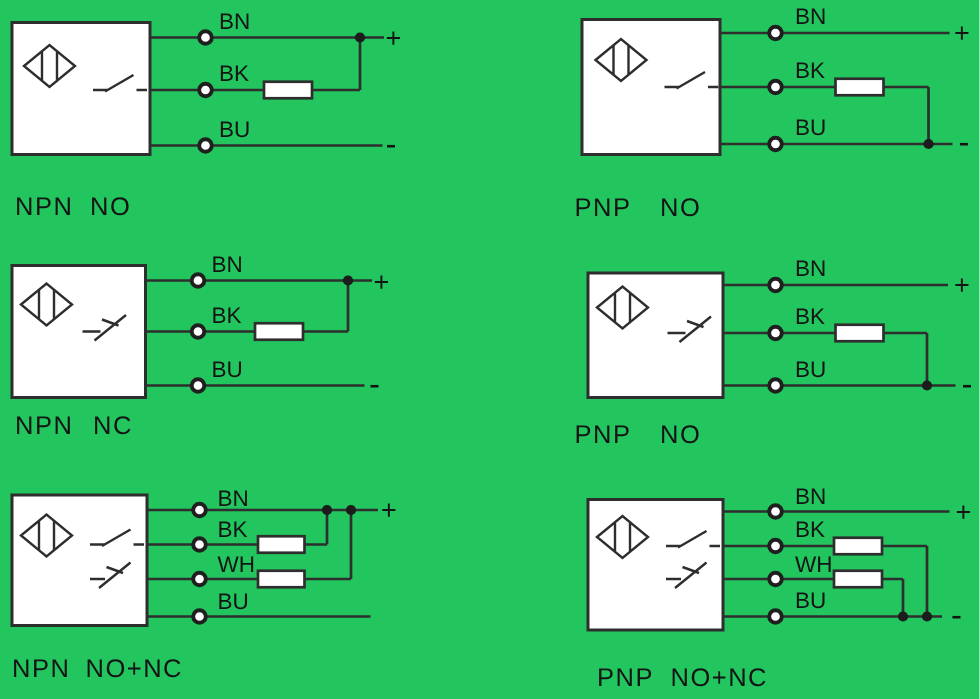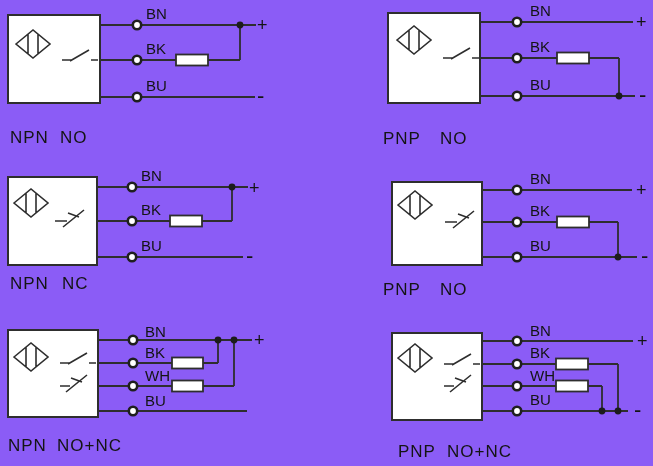"BN" #stage { background: #8b5cf6 -> #22c55e }
